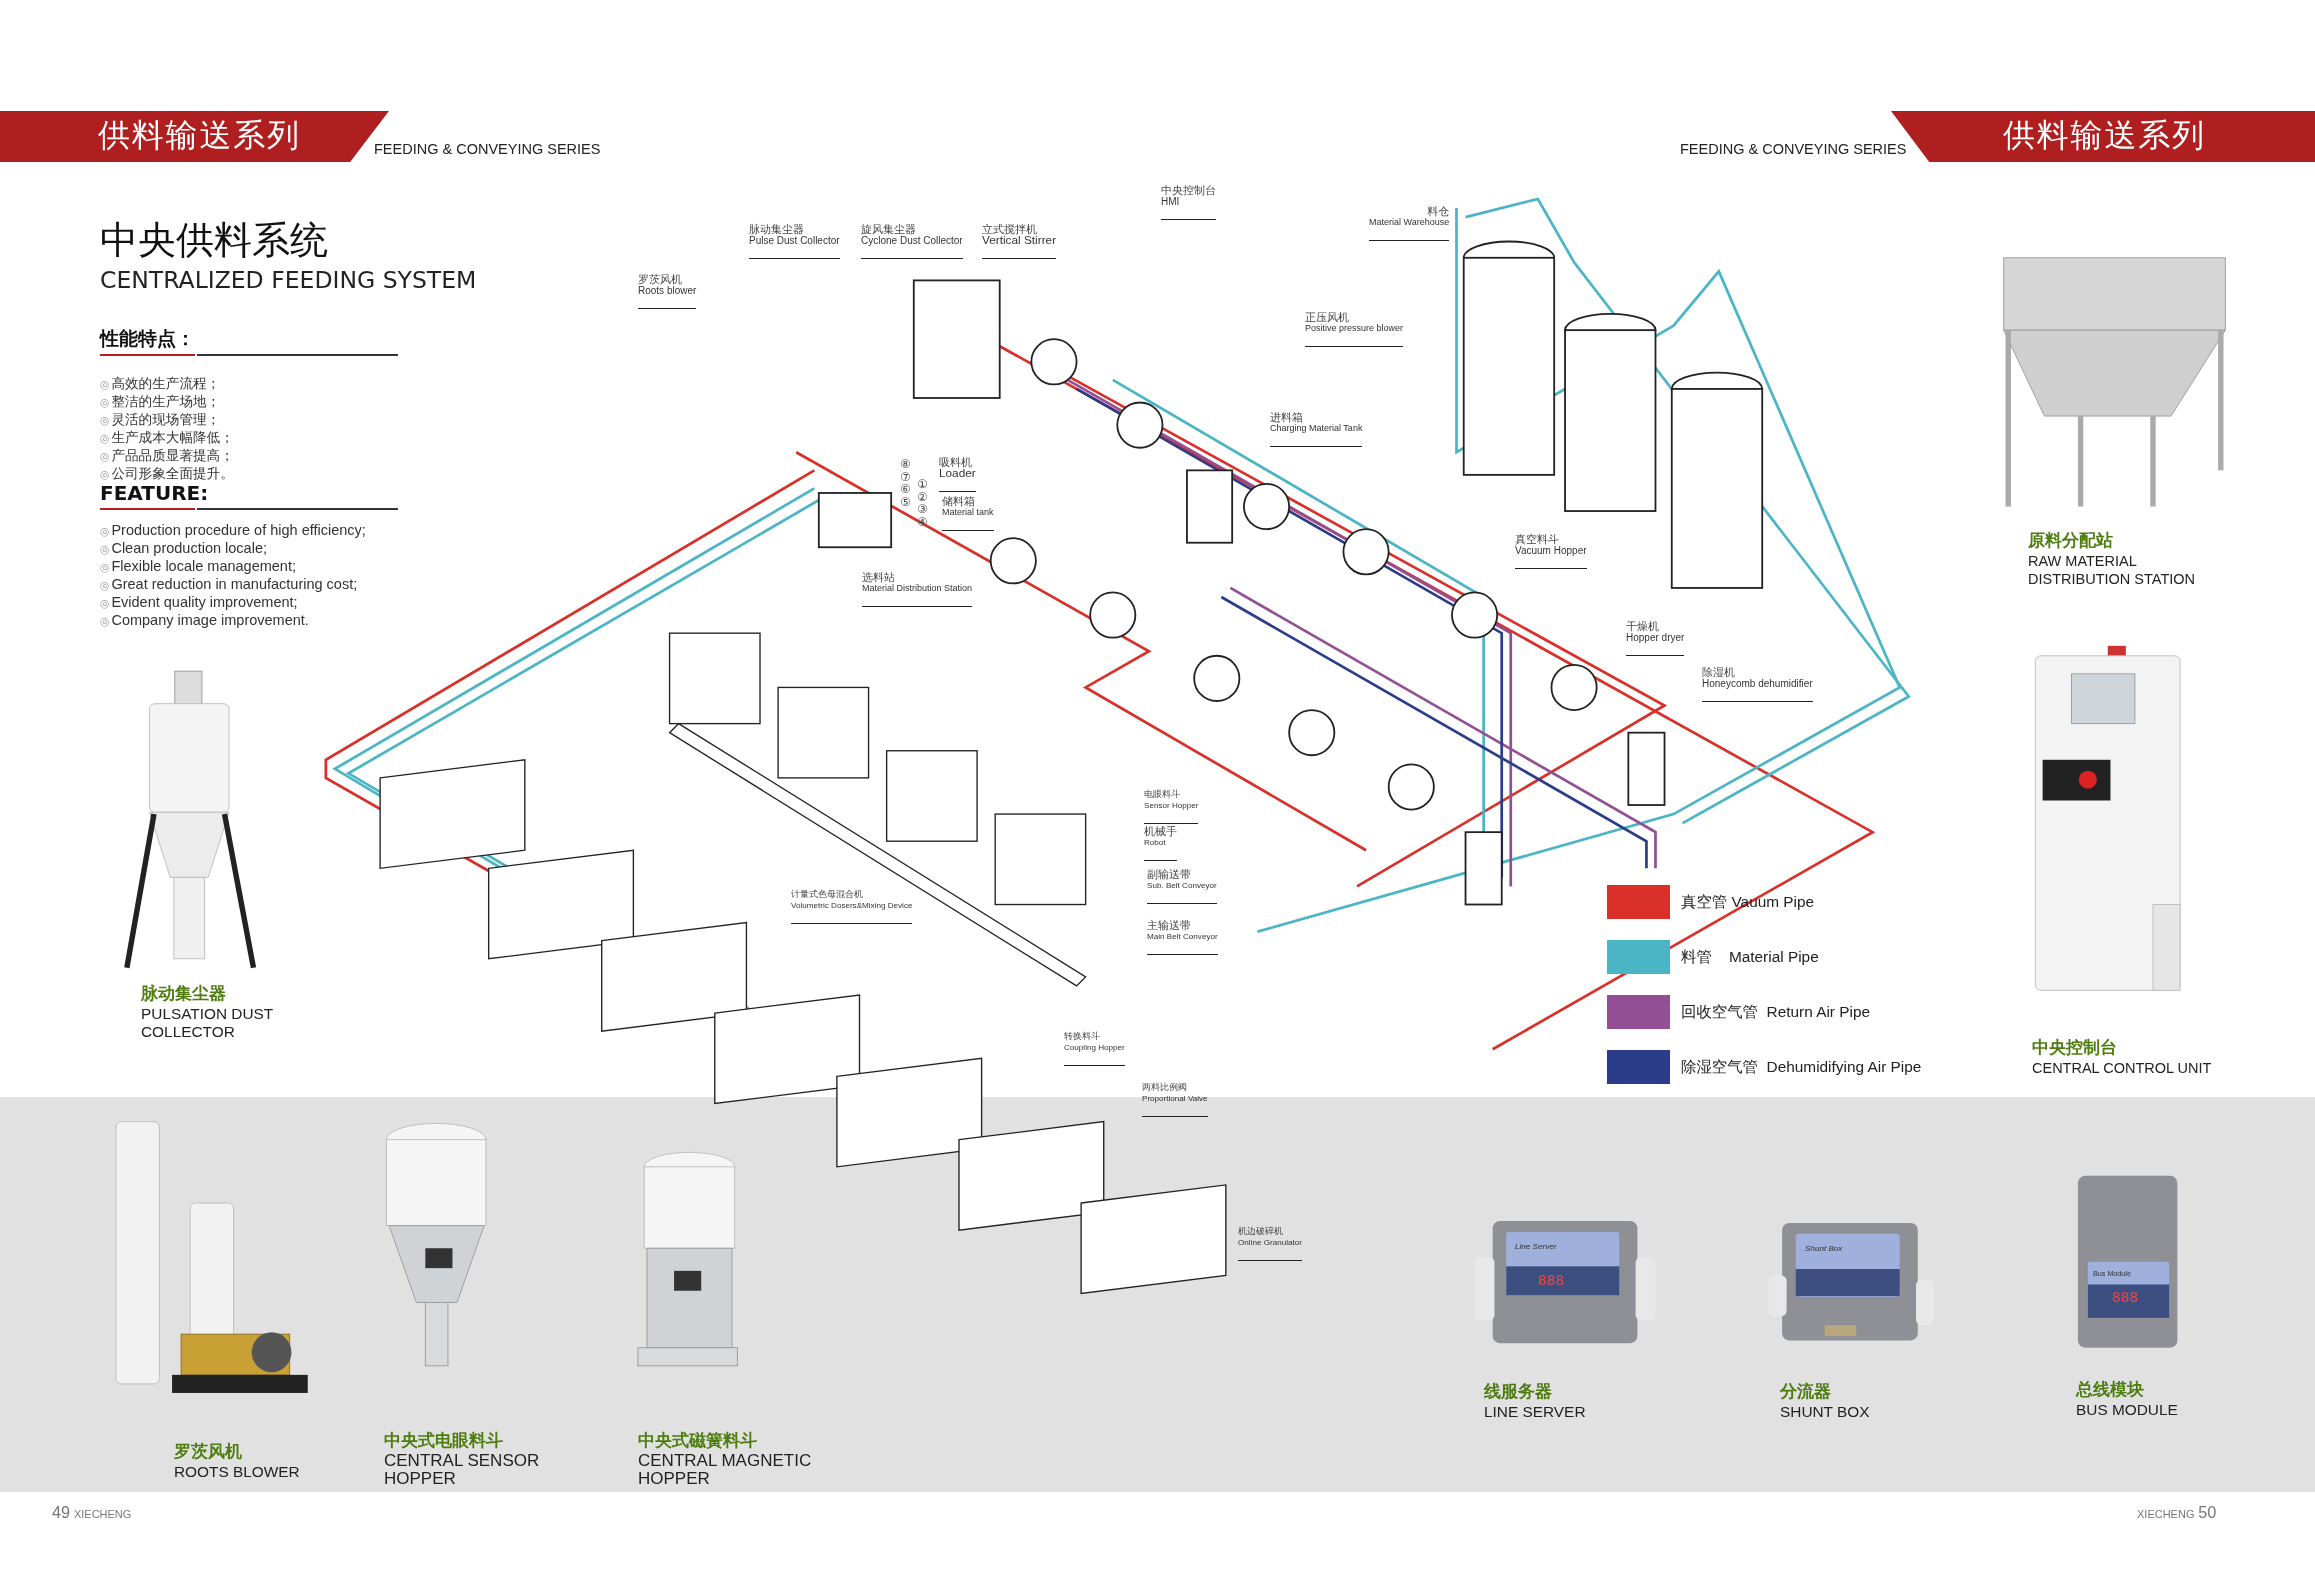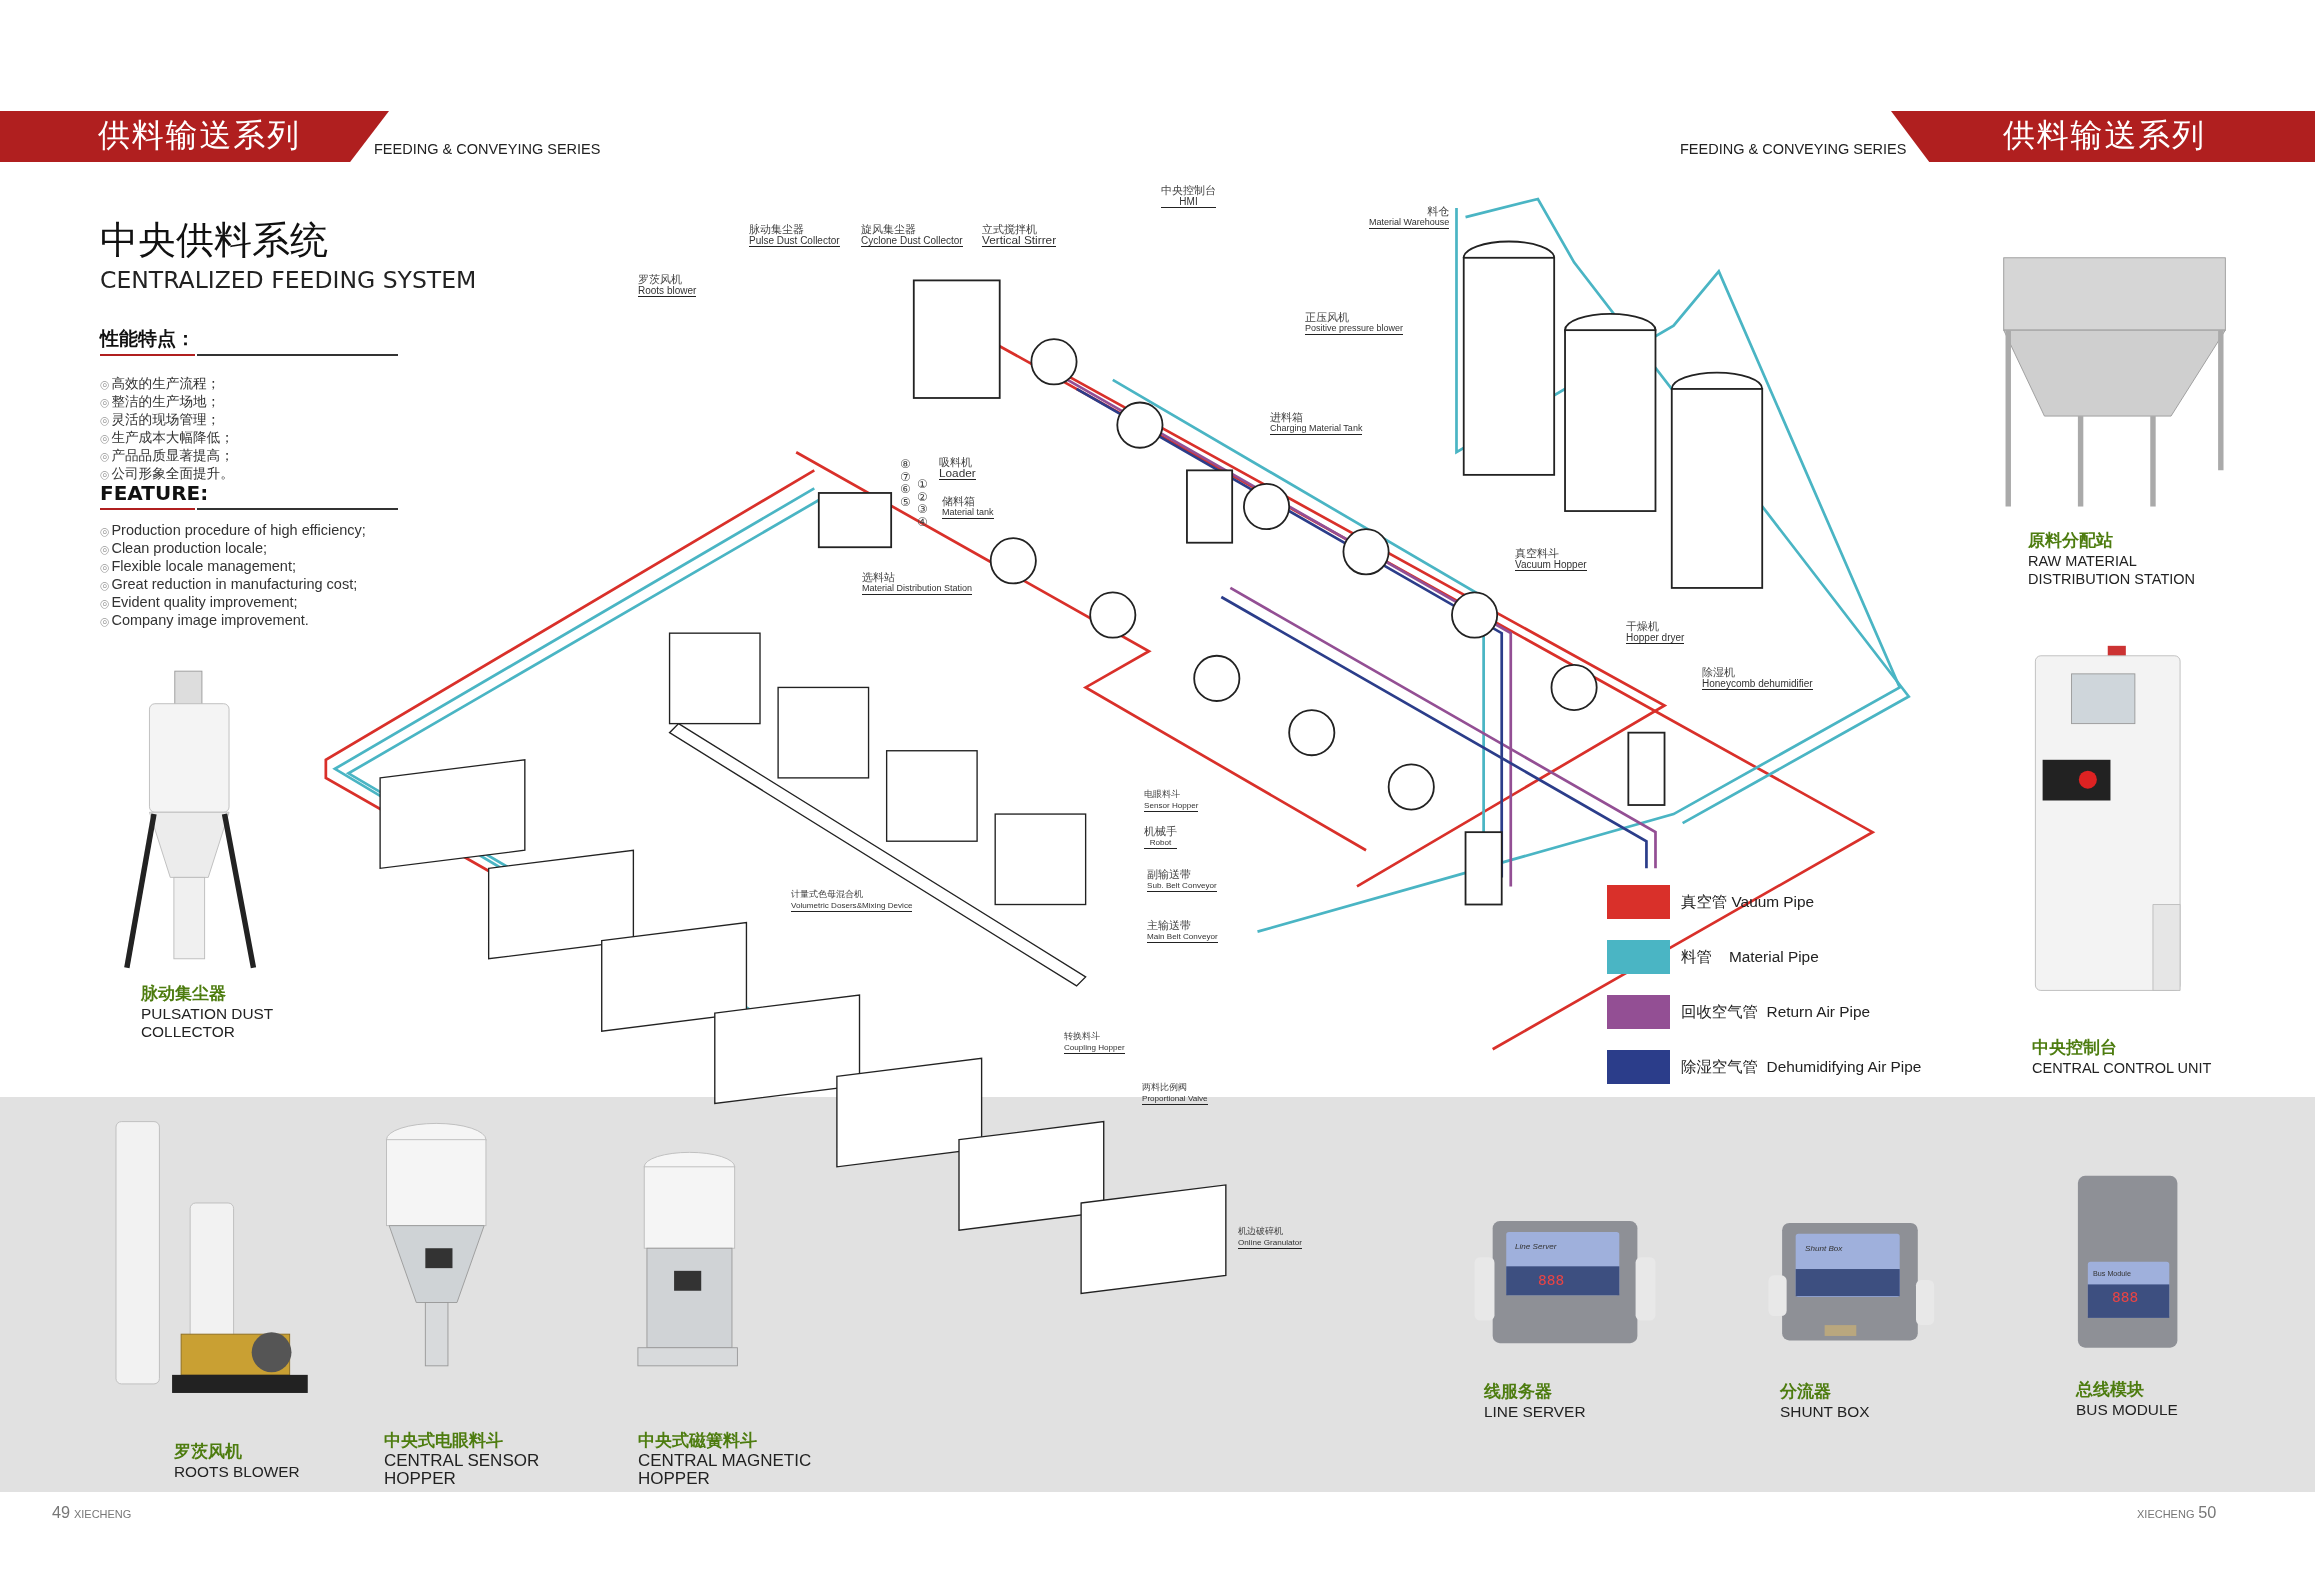"HMI" .diagram-label .en { padding-bottom: 0 -> 12px; text-align: center -> none }
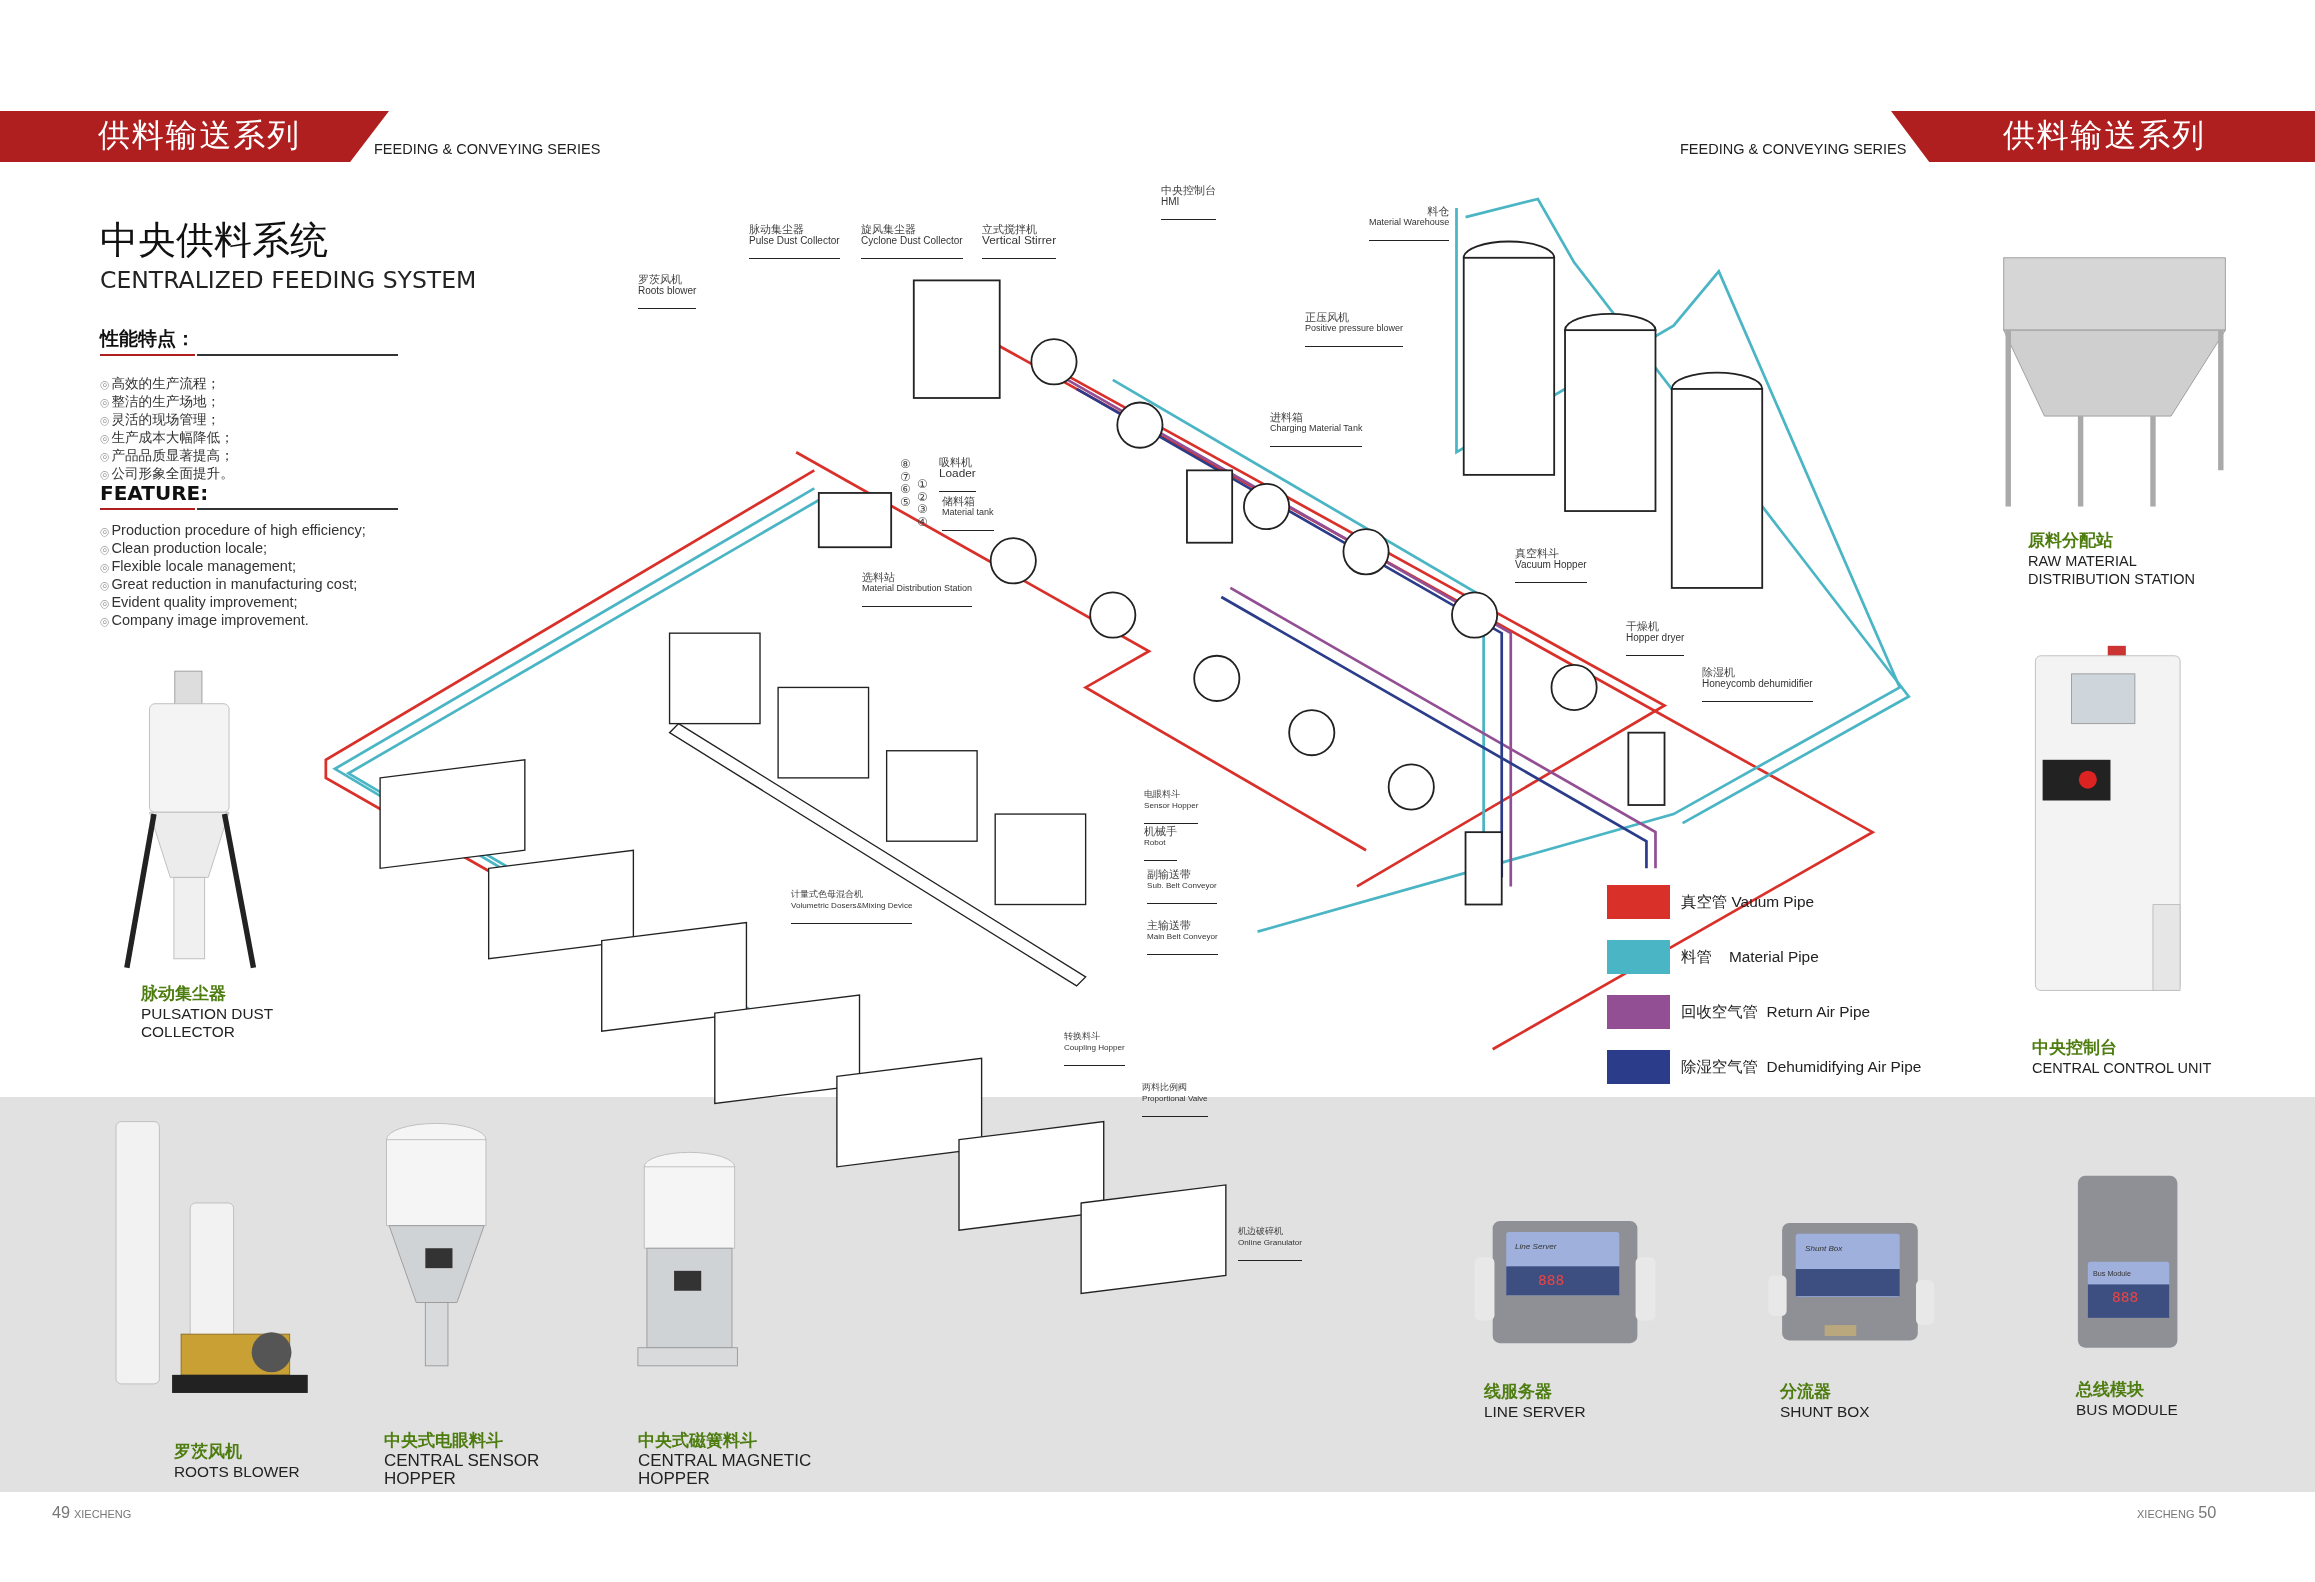"真空料斗" div.diagram-label { top: 548px -> 534px }
